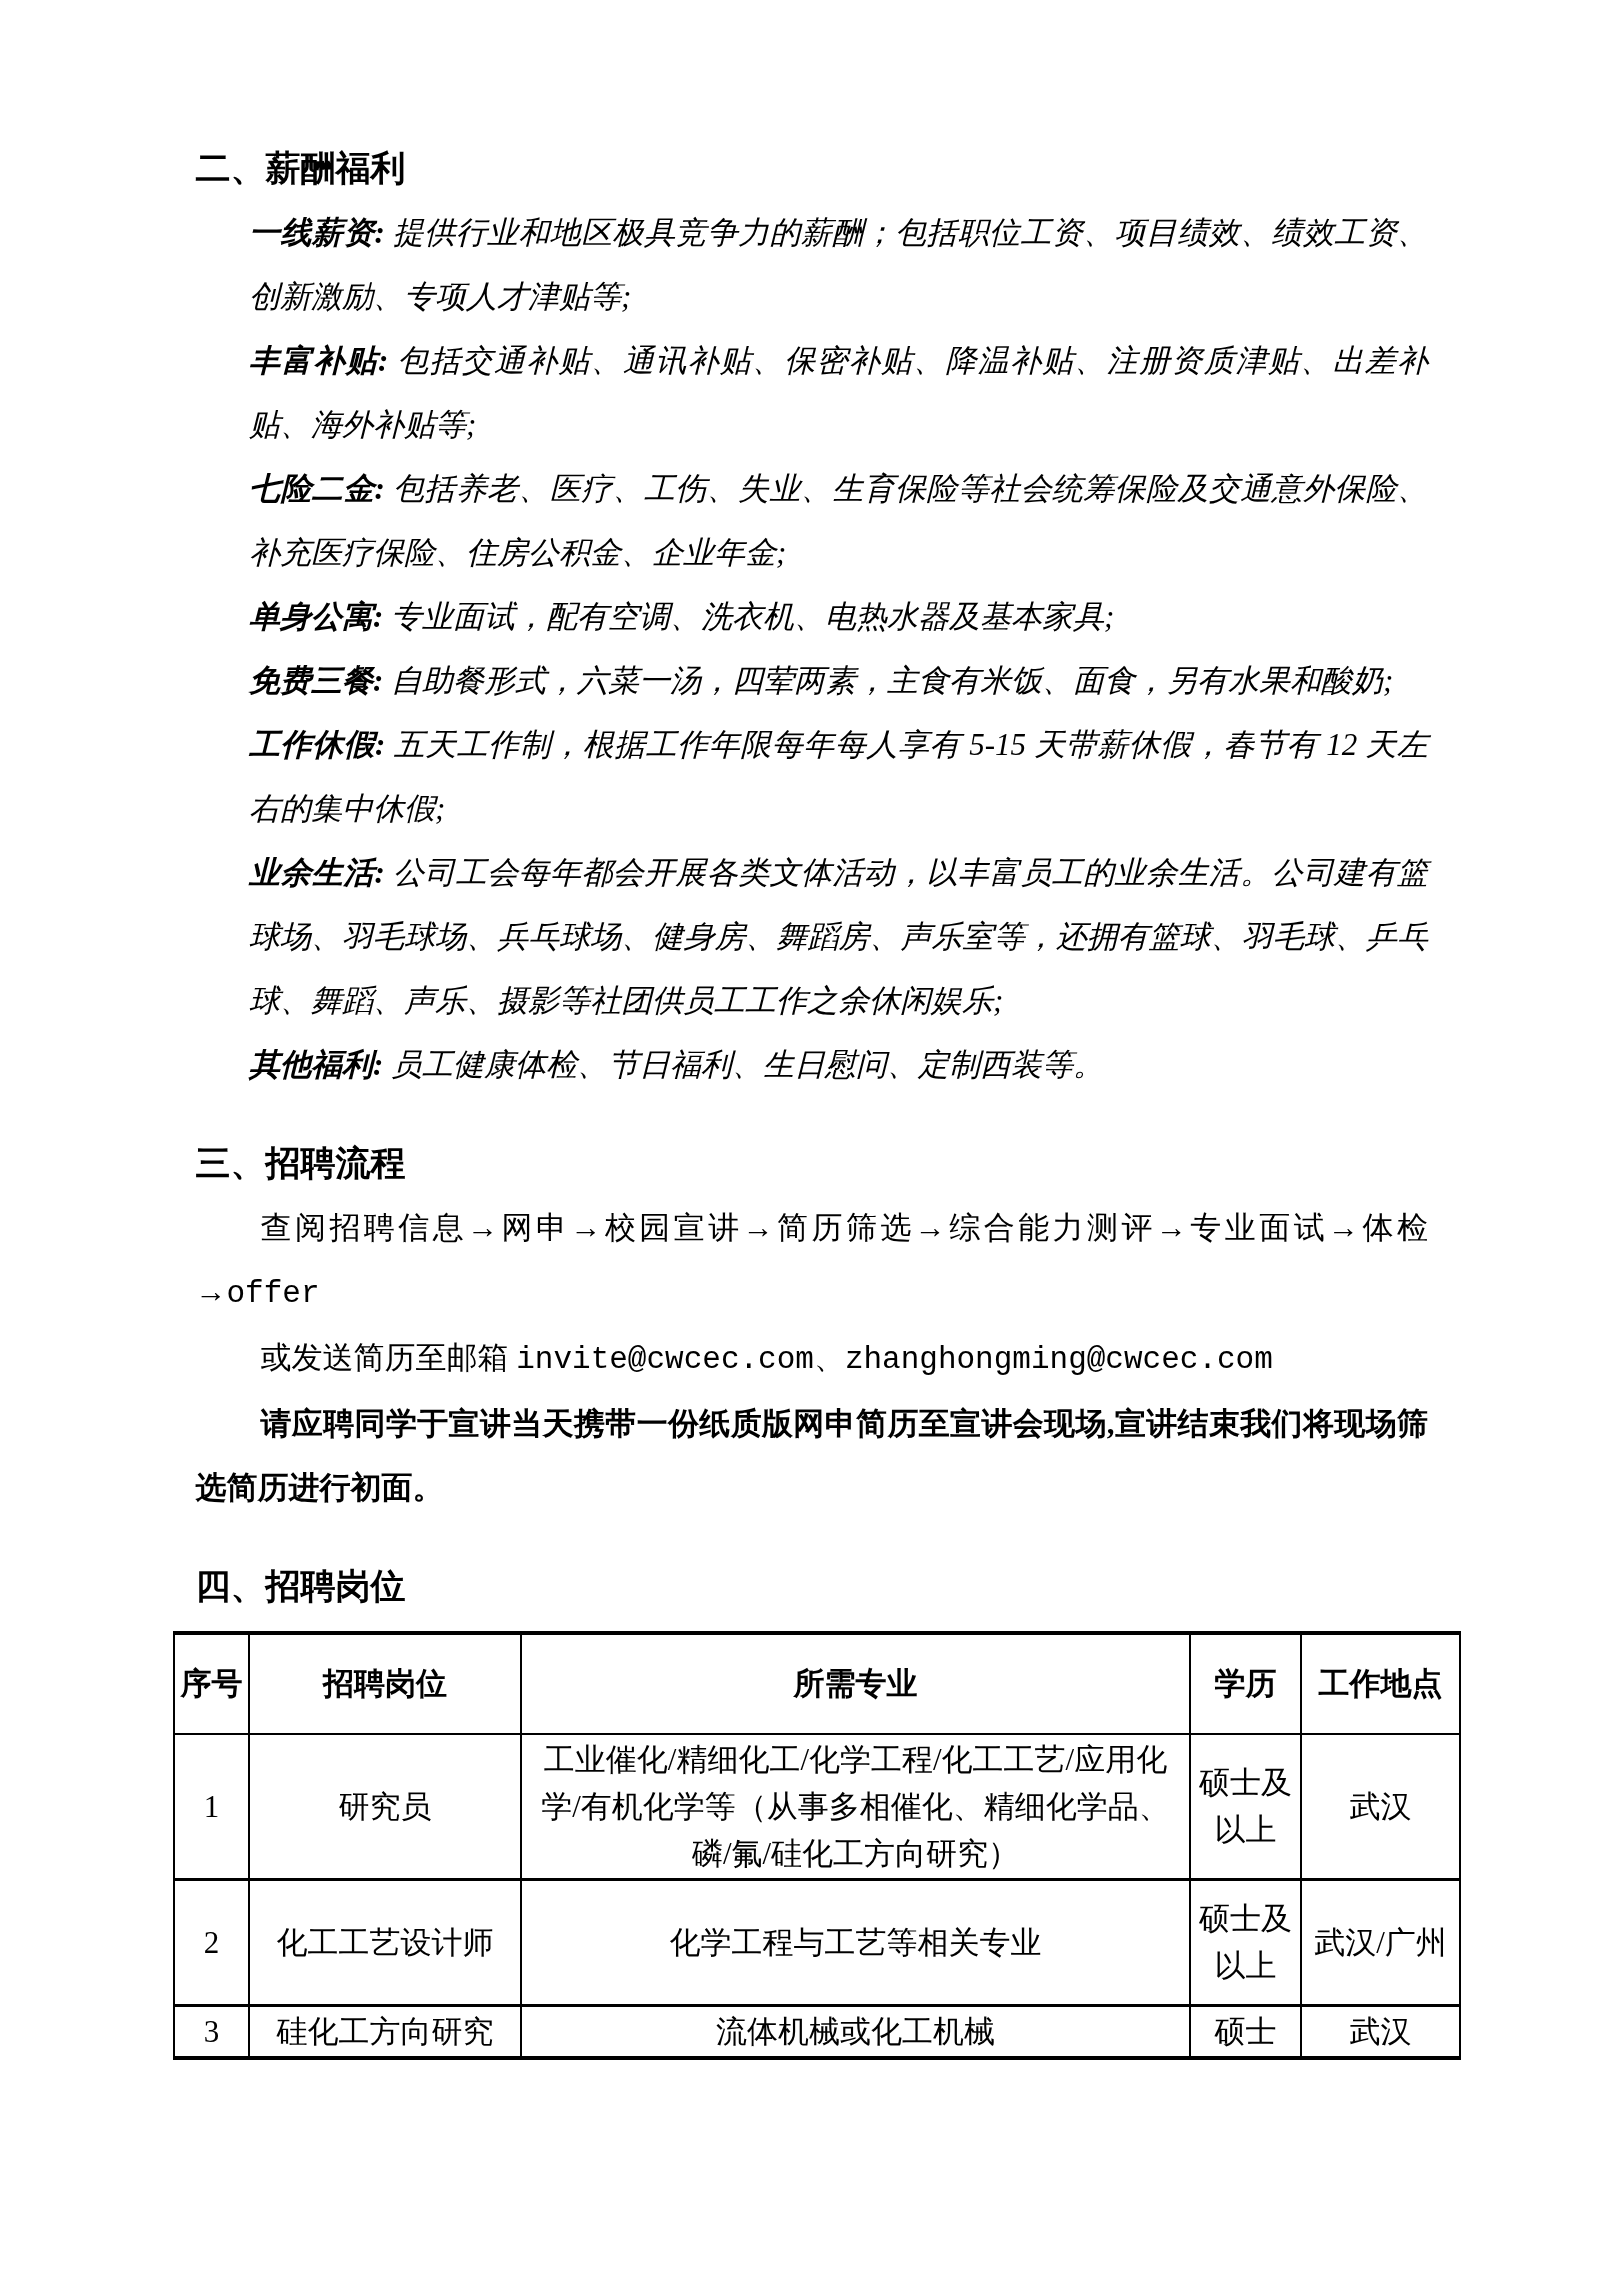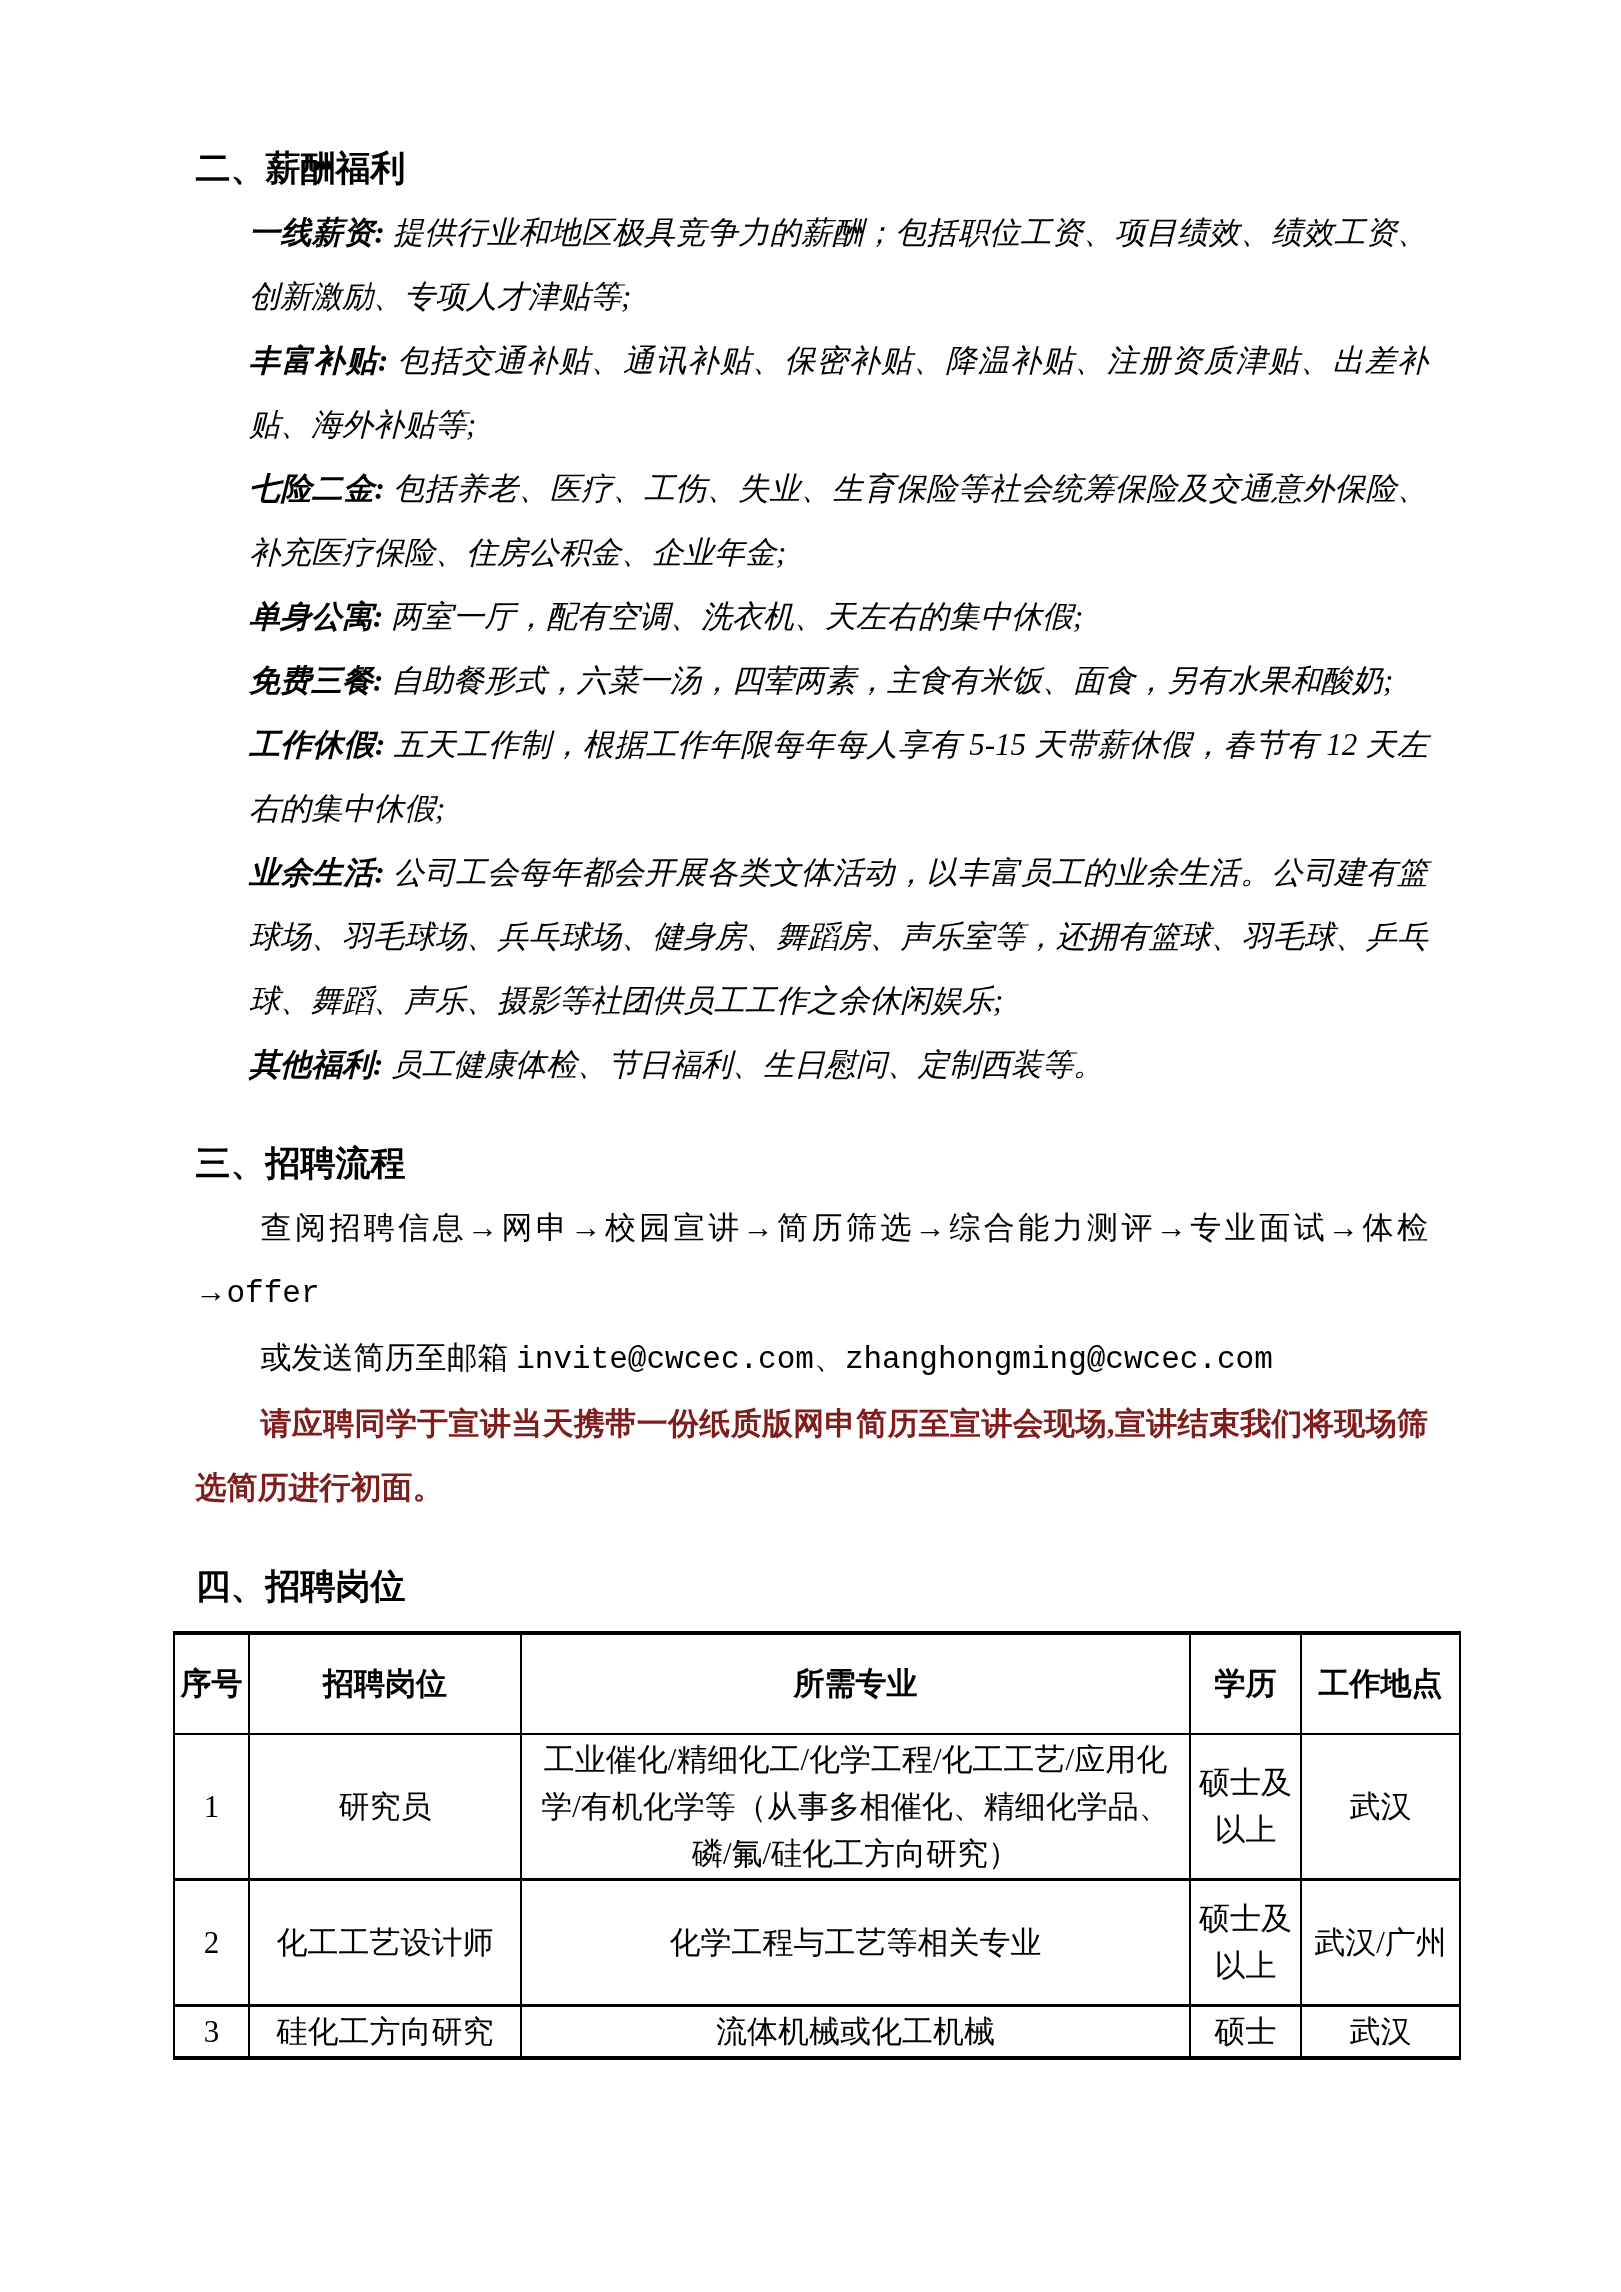"两室一厅，配有空调、洗衣机、天左右的集中休假;" span { text: 两室一厅，配有空调、洗衣机、天左右的集中休假 -> 专业面试，配有空调、洗衣机、电热水器及基本家具 }
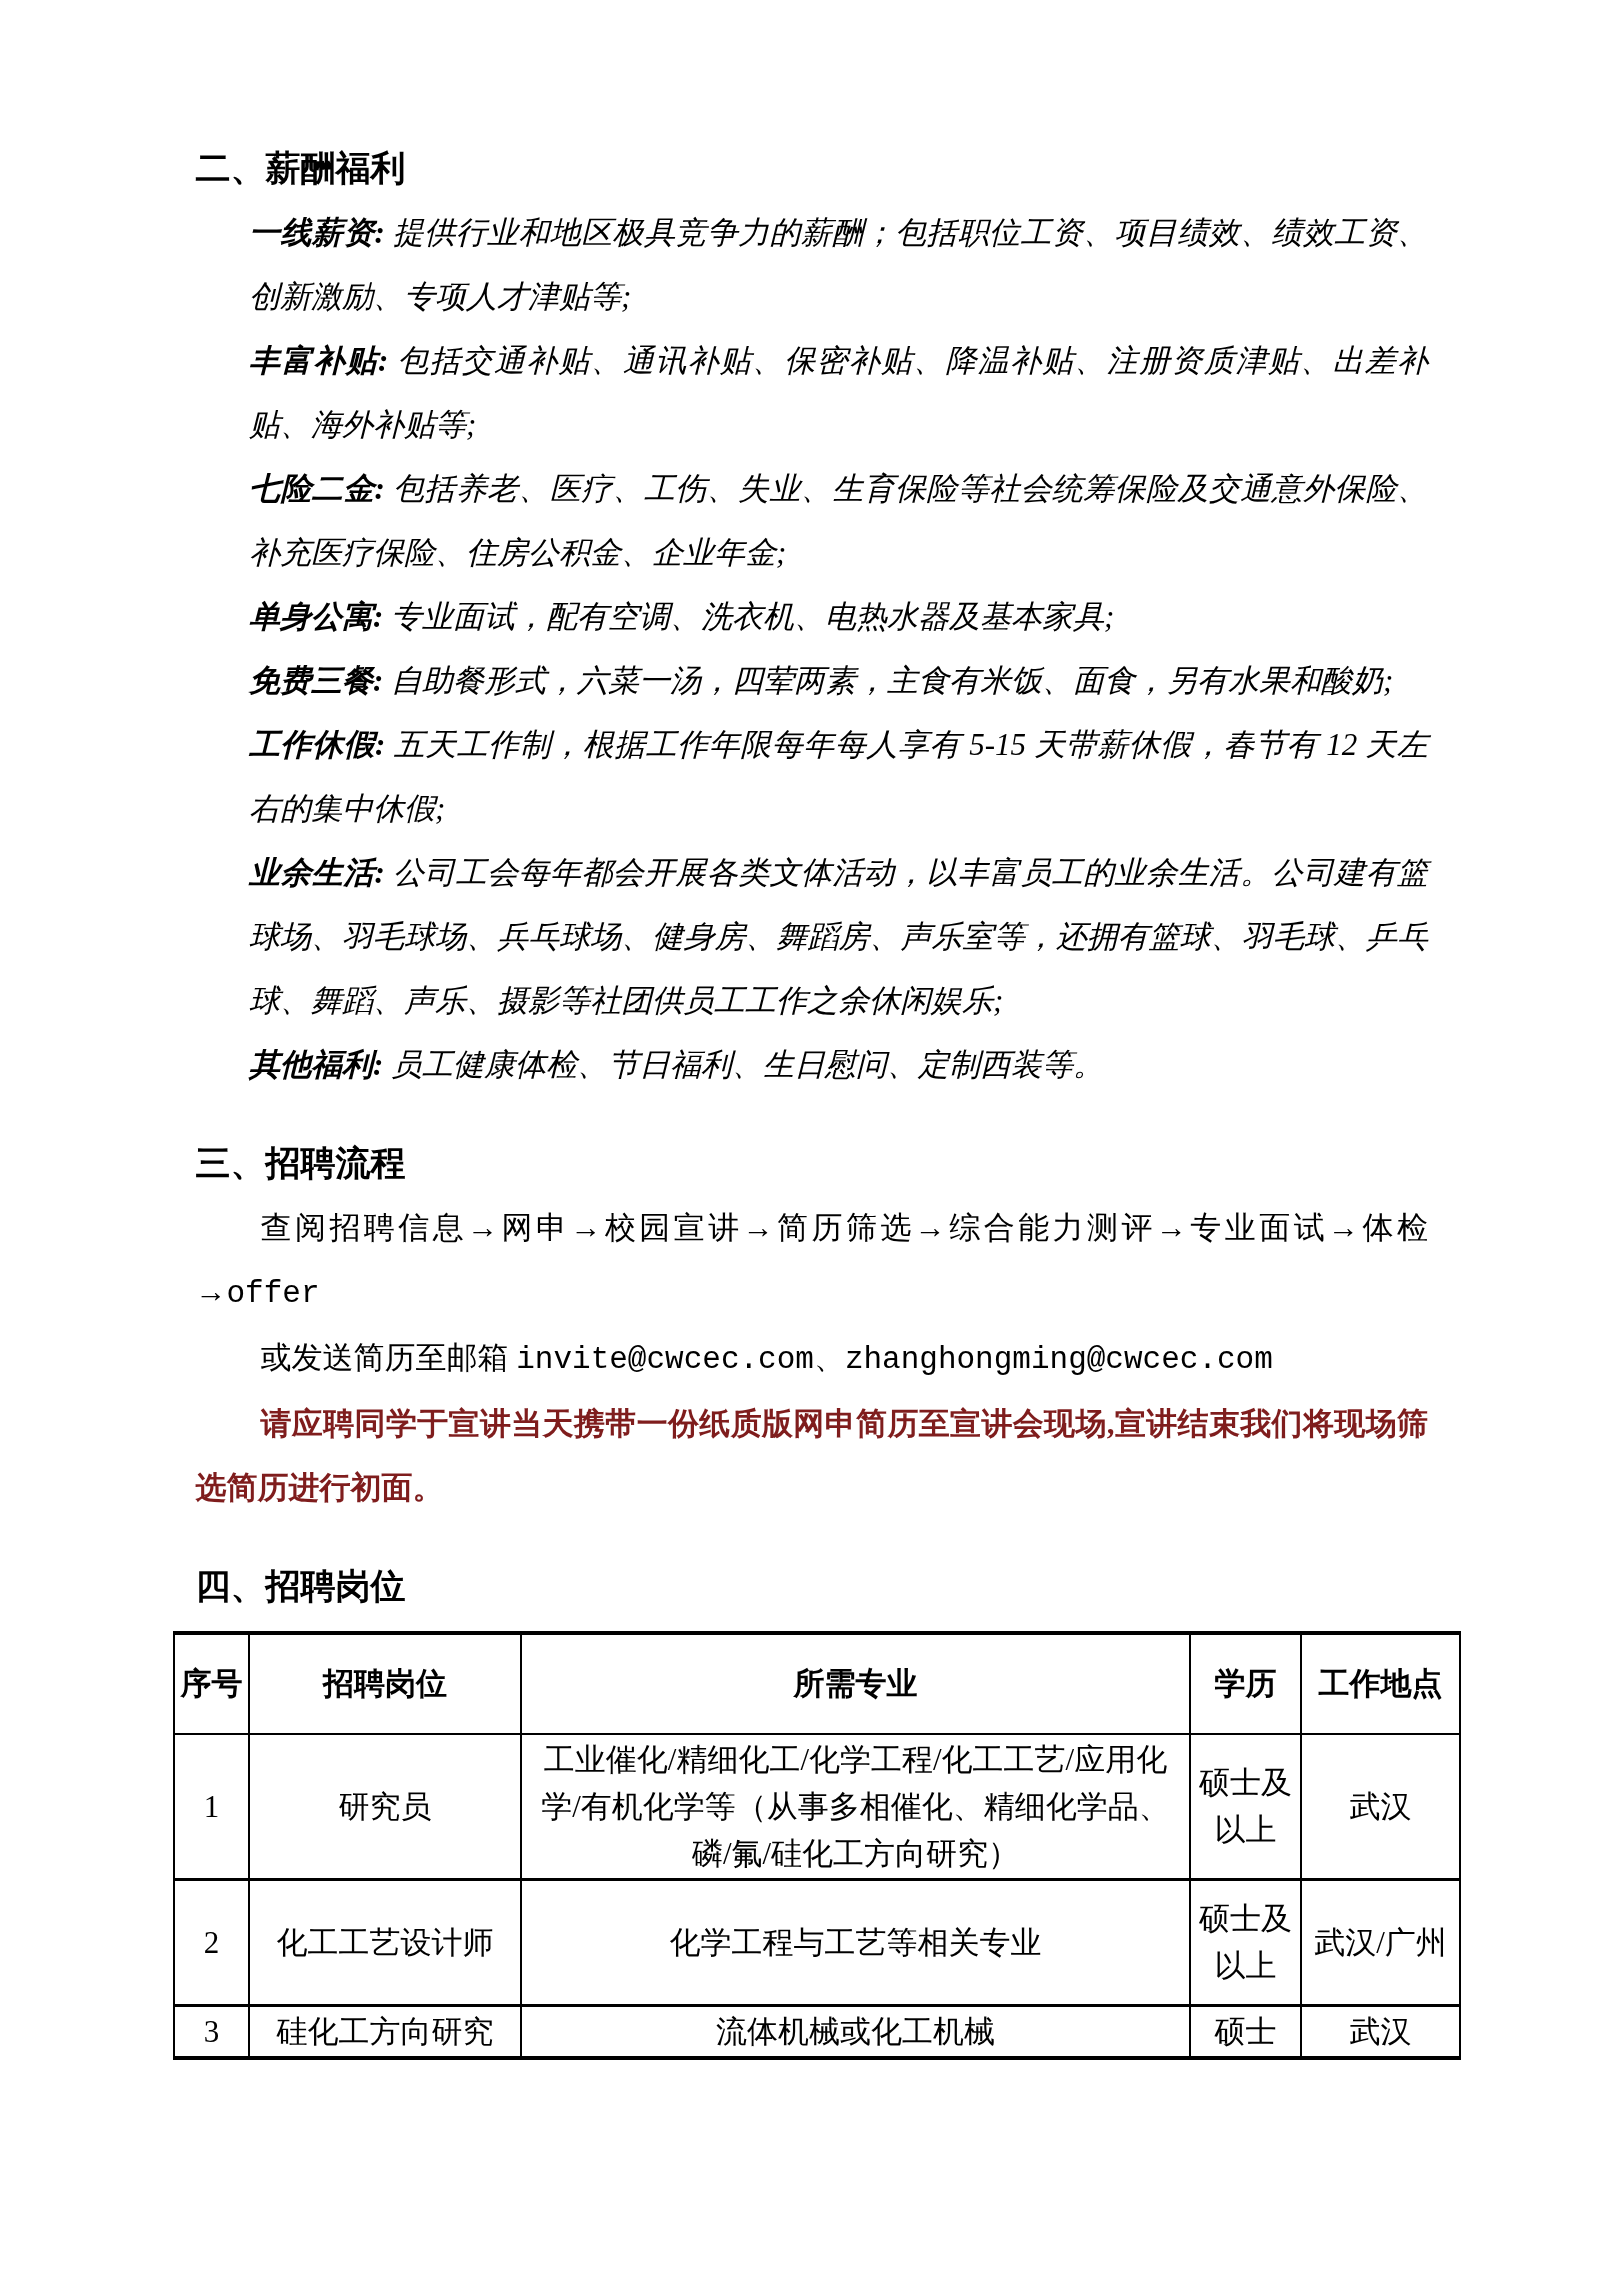"请应聘同学于宣讲当天携带一份纸质版网申简历至宣讲会现场,宣讲结束我们将现场筛选简" .notice { color: #7f1d1d -> #000000 }
